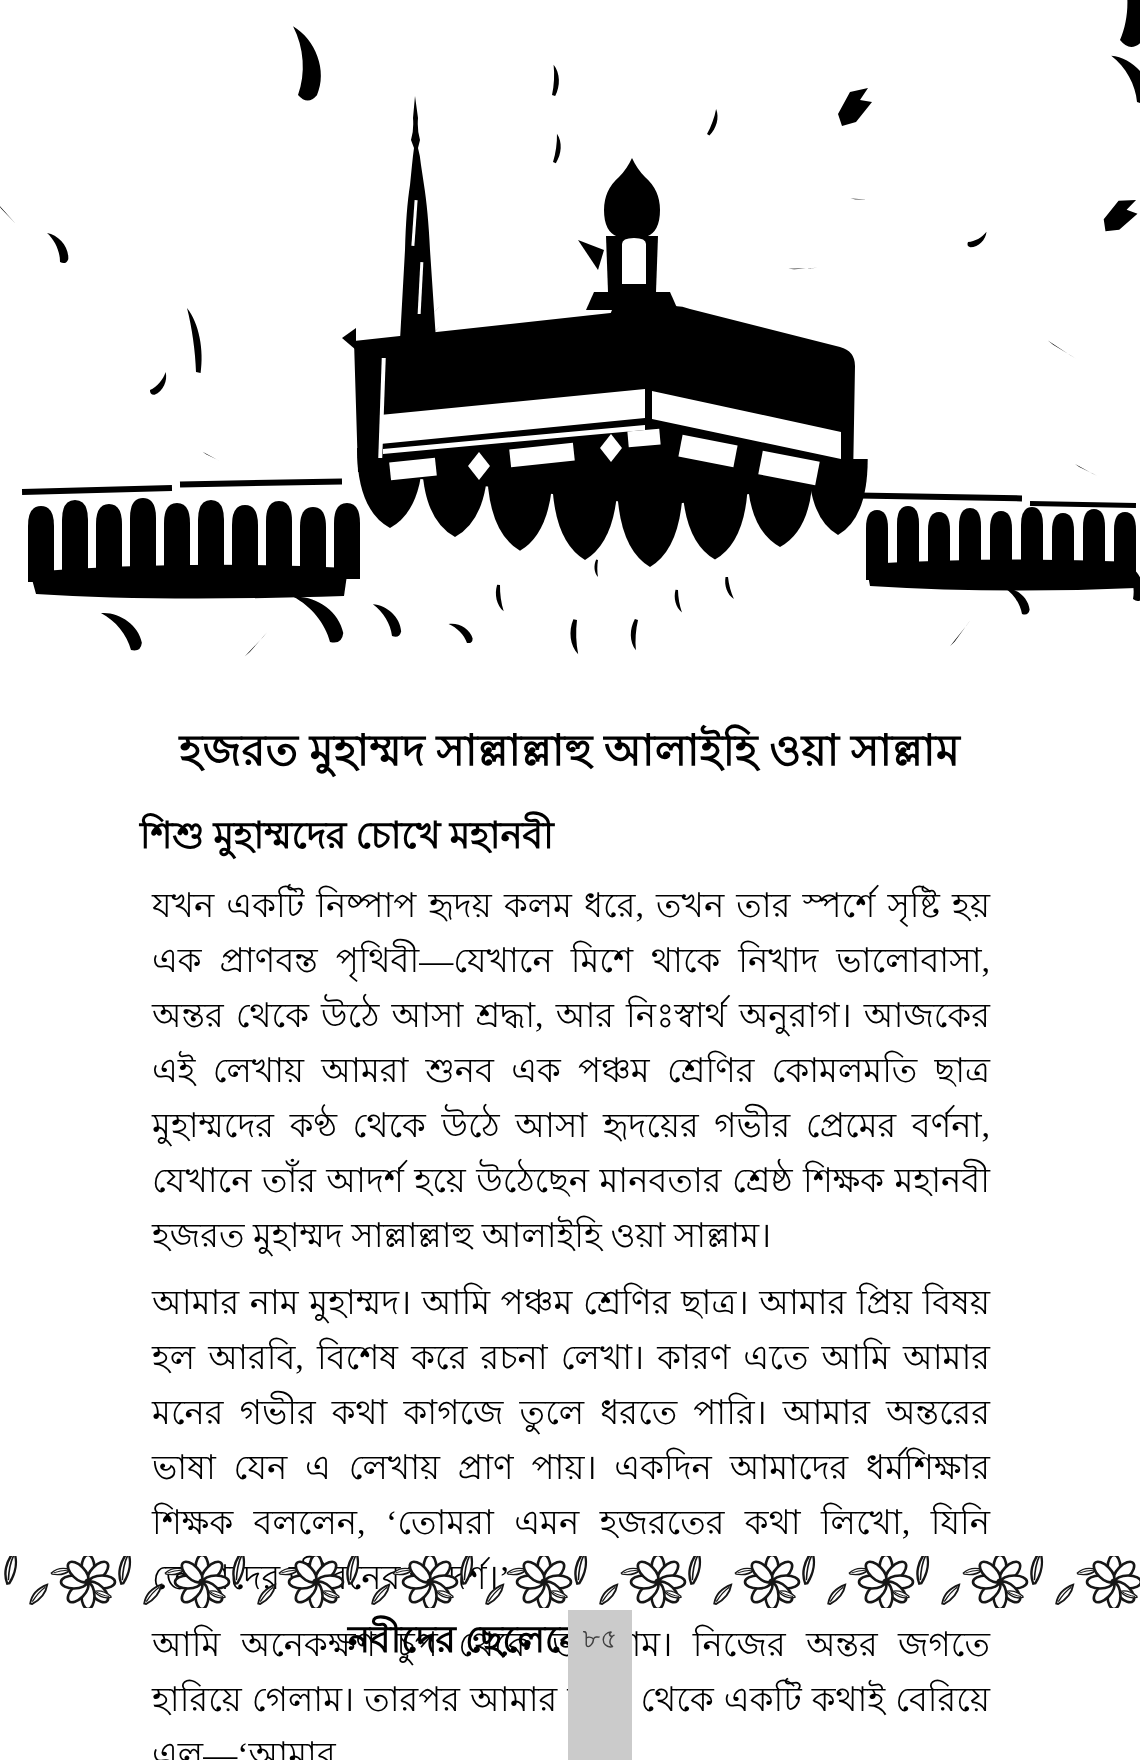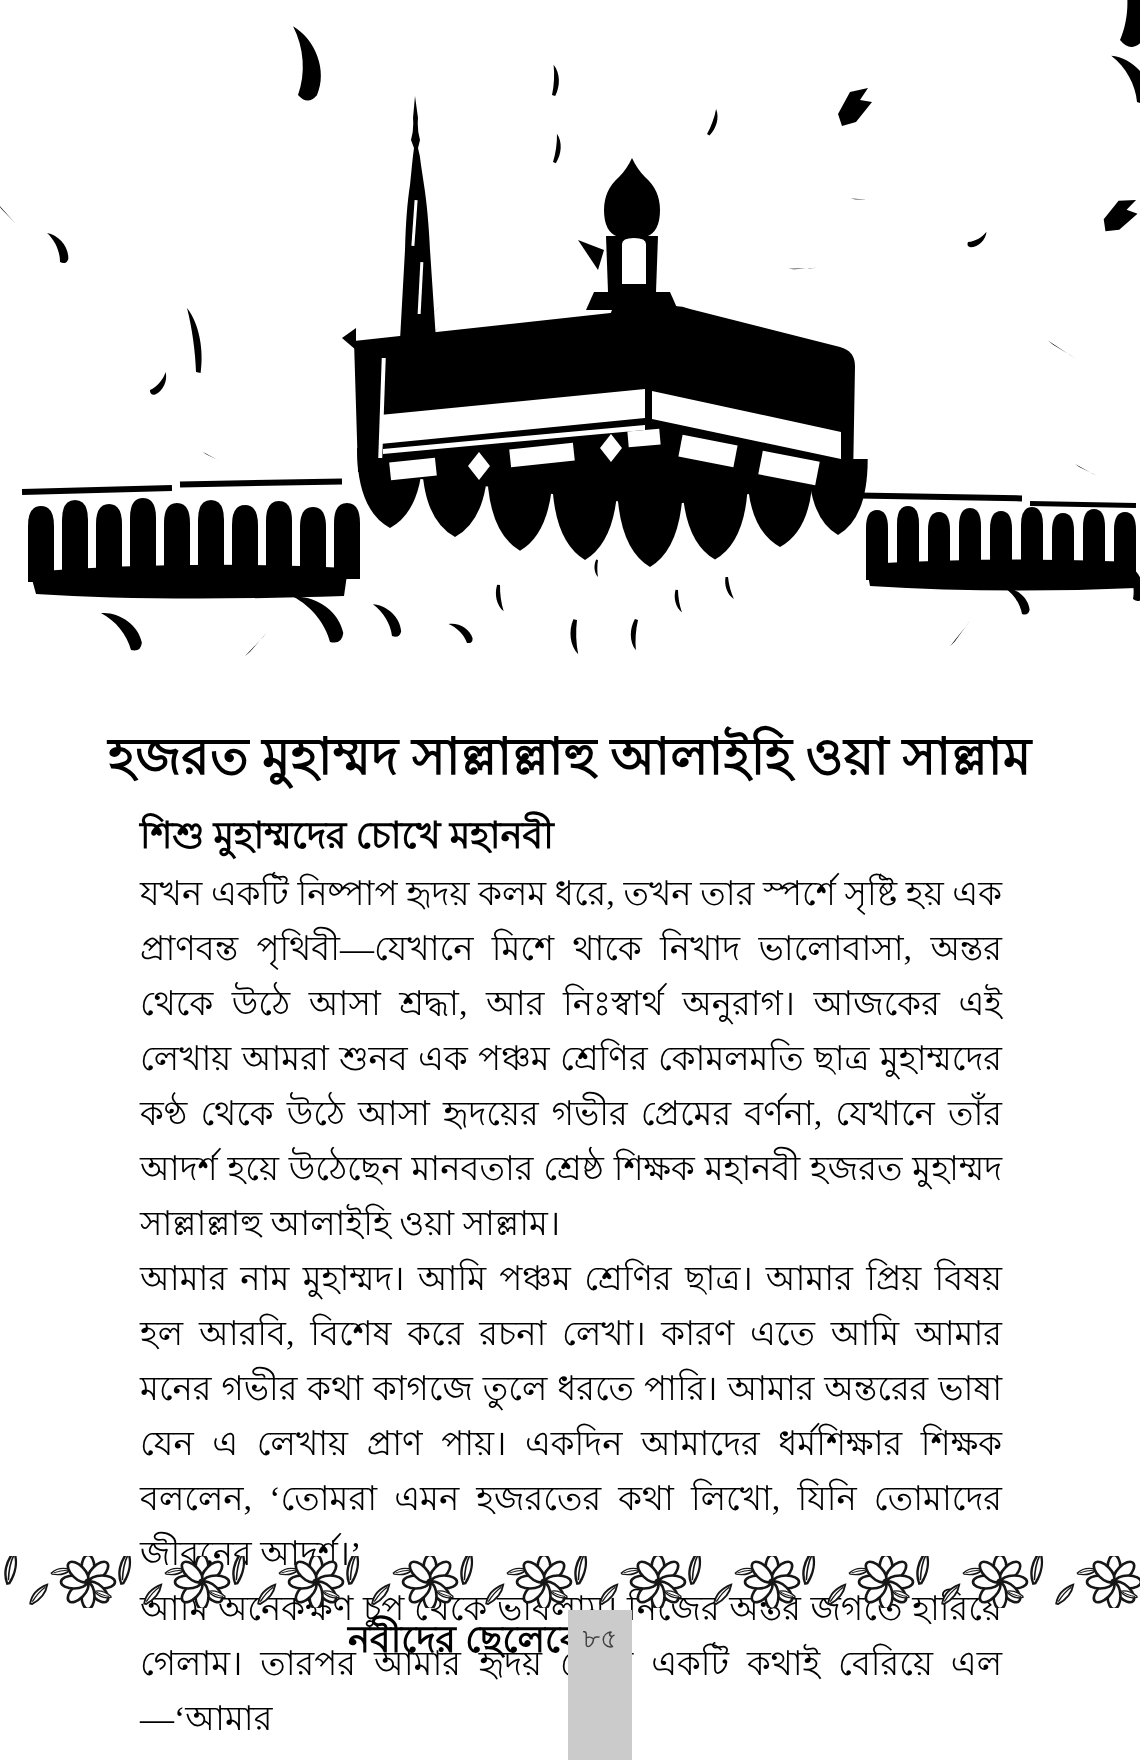"হজরত মুহাম্মদ সাল্লাল্লাহু আলাইহি ওয়া" .chapter-title { font-size: 51px -> 43px }
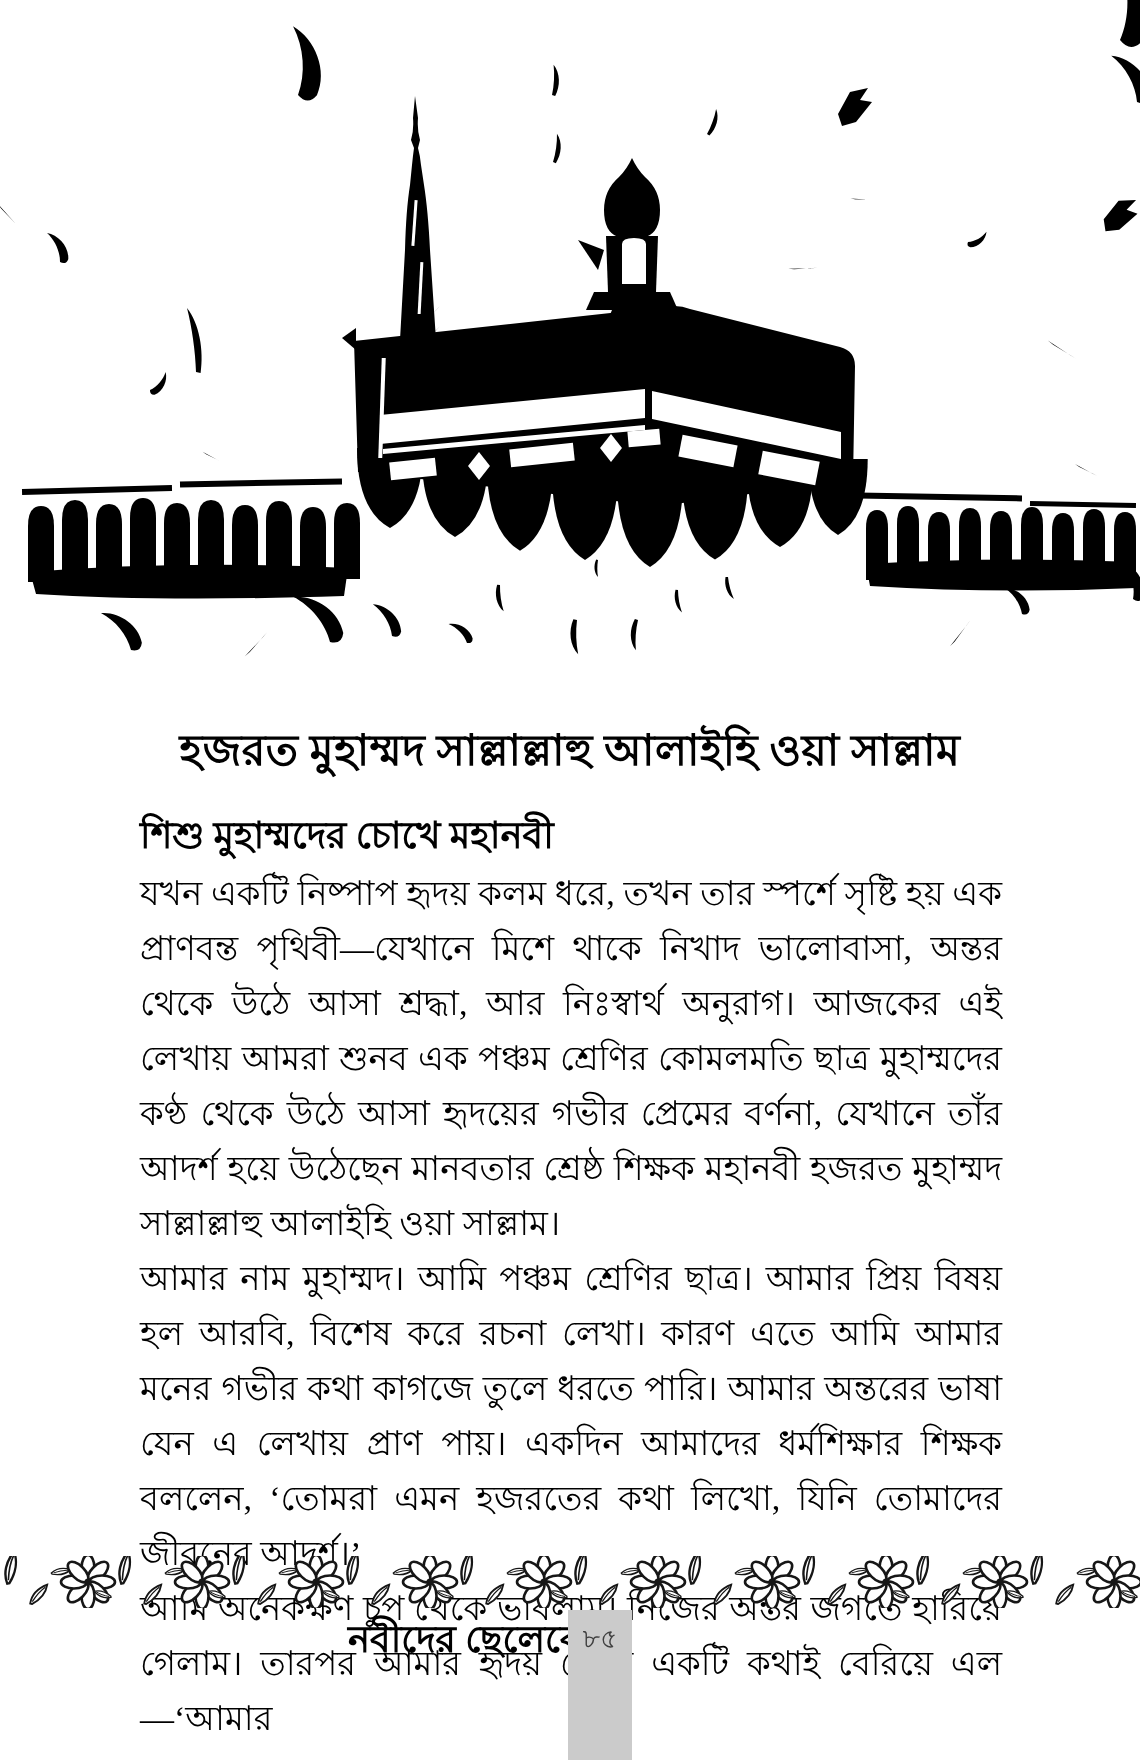"যখন একটি নিষ্পাপ হৃদয় কলম" .body-text p { margin: 0 -> 12px }
